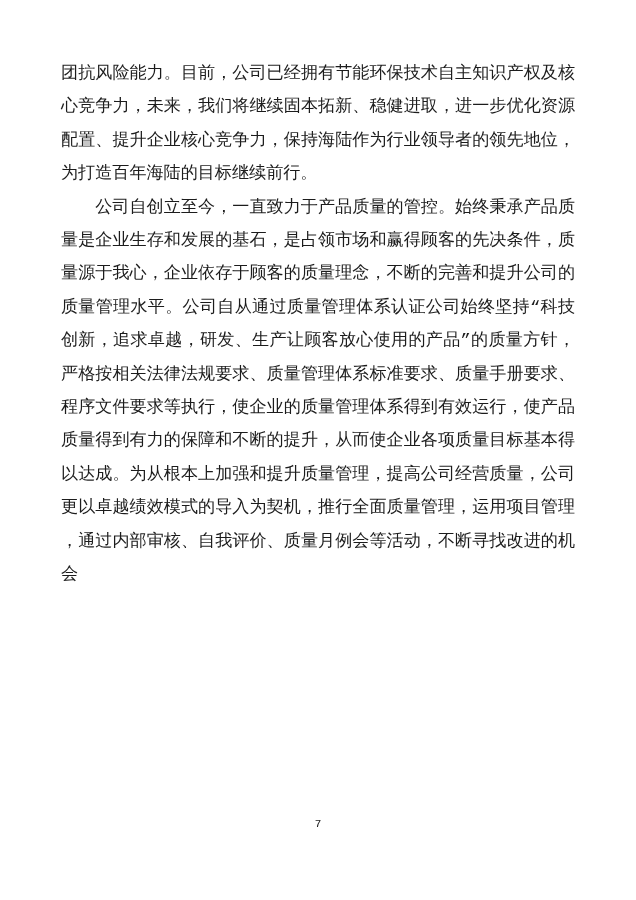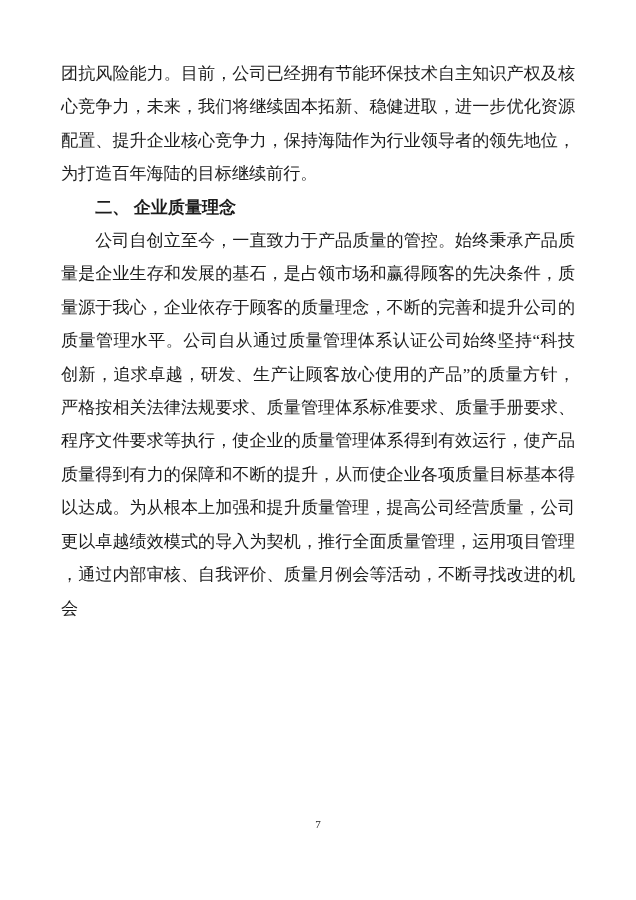"团抗风险能力。目前，公司已经拥有节能环保技术自主知识产权及核心竞争力，未来，我们" .page { font-family: Liberation Serif, serif -> Liberation Mono, monospace }
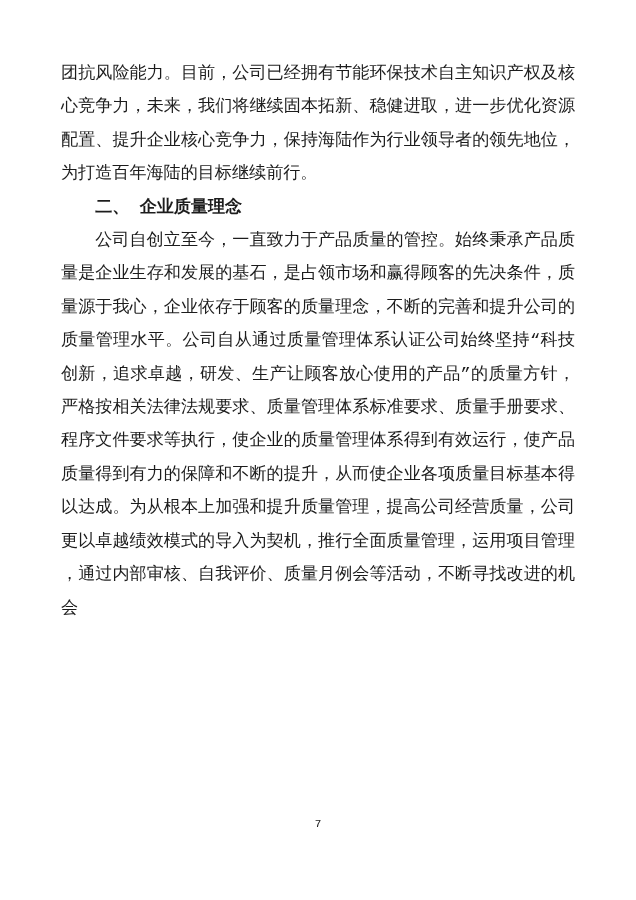"二、 企业质量理念" p.heading { html: <p>二、 企业质量理念</p> -> none }
